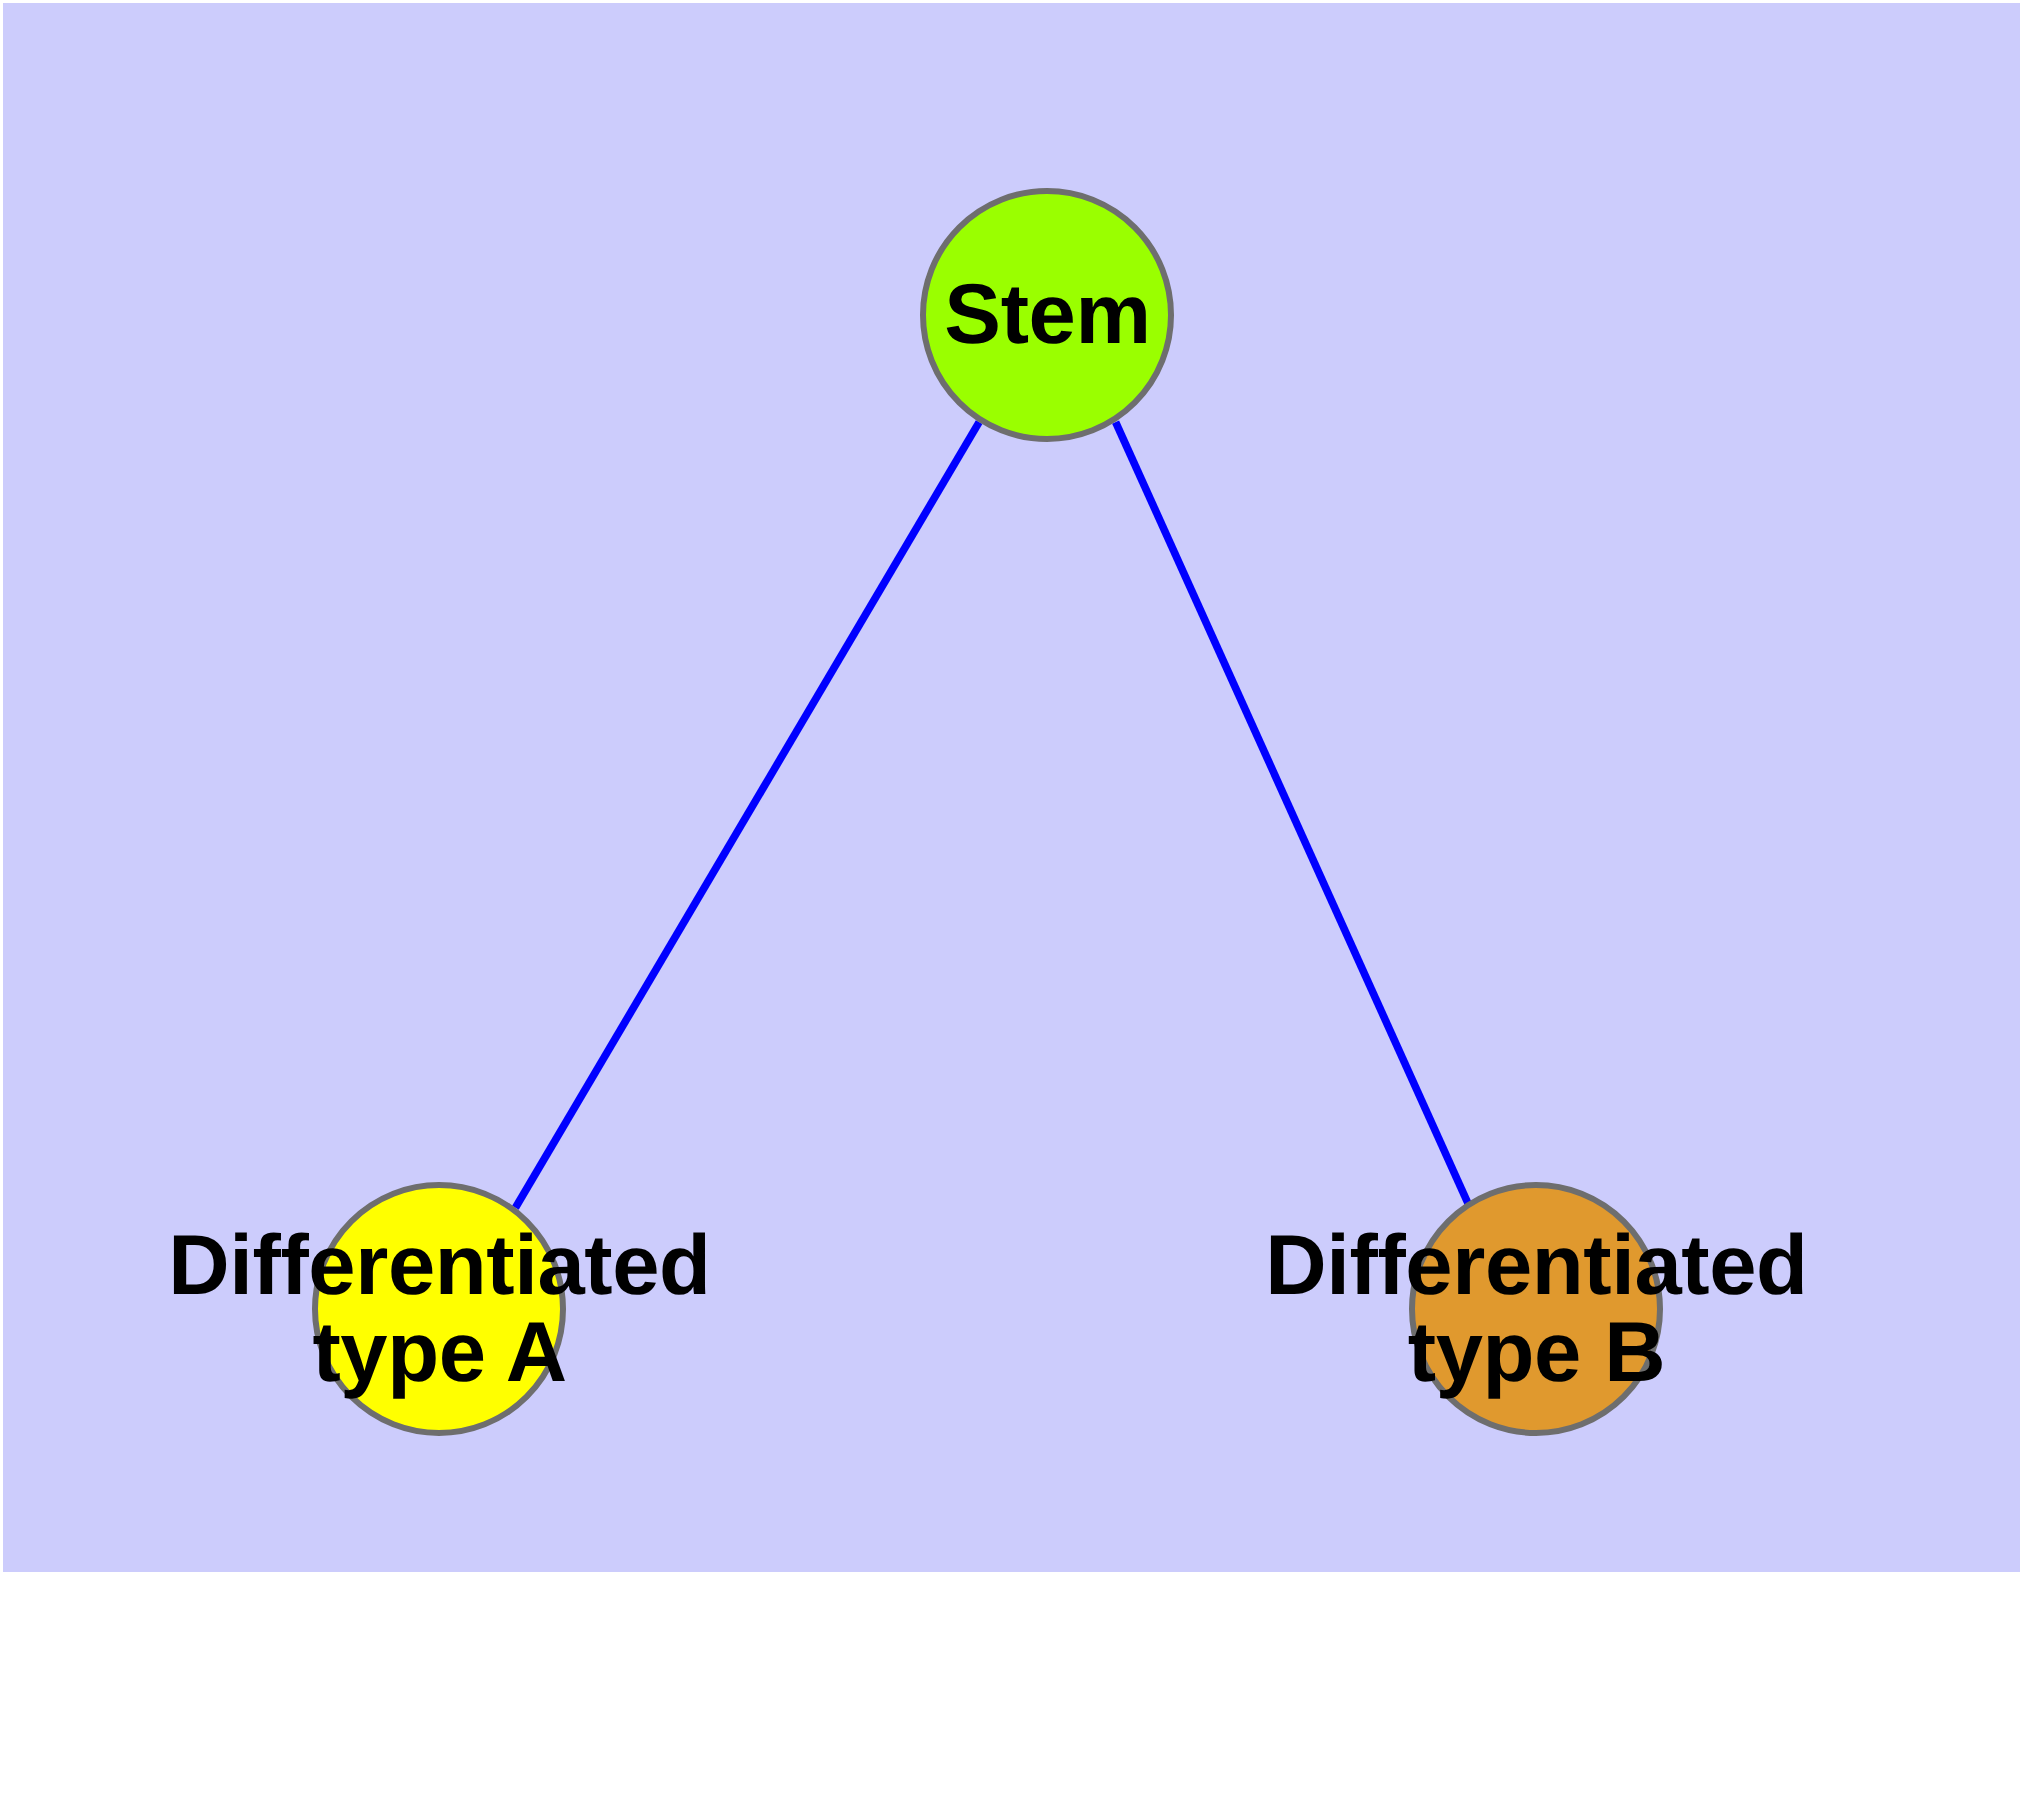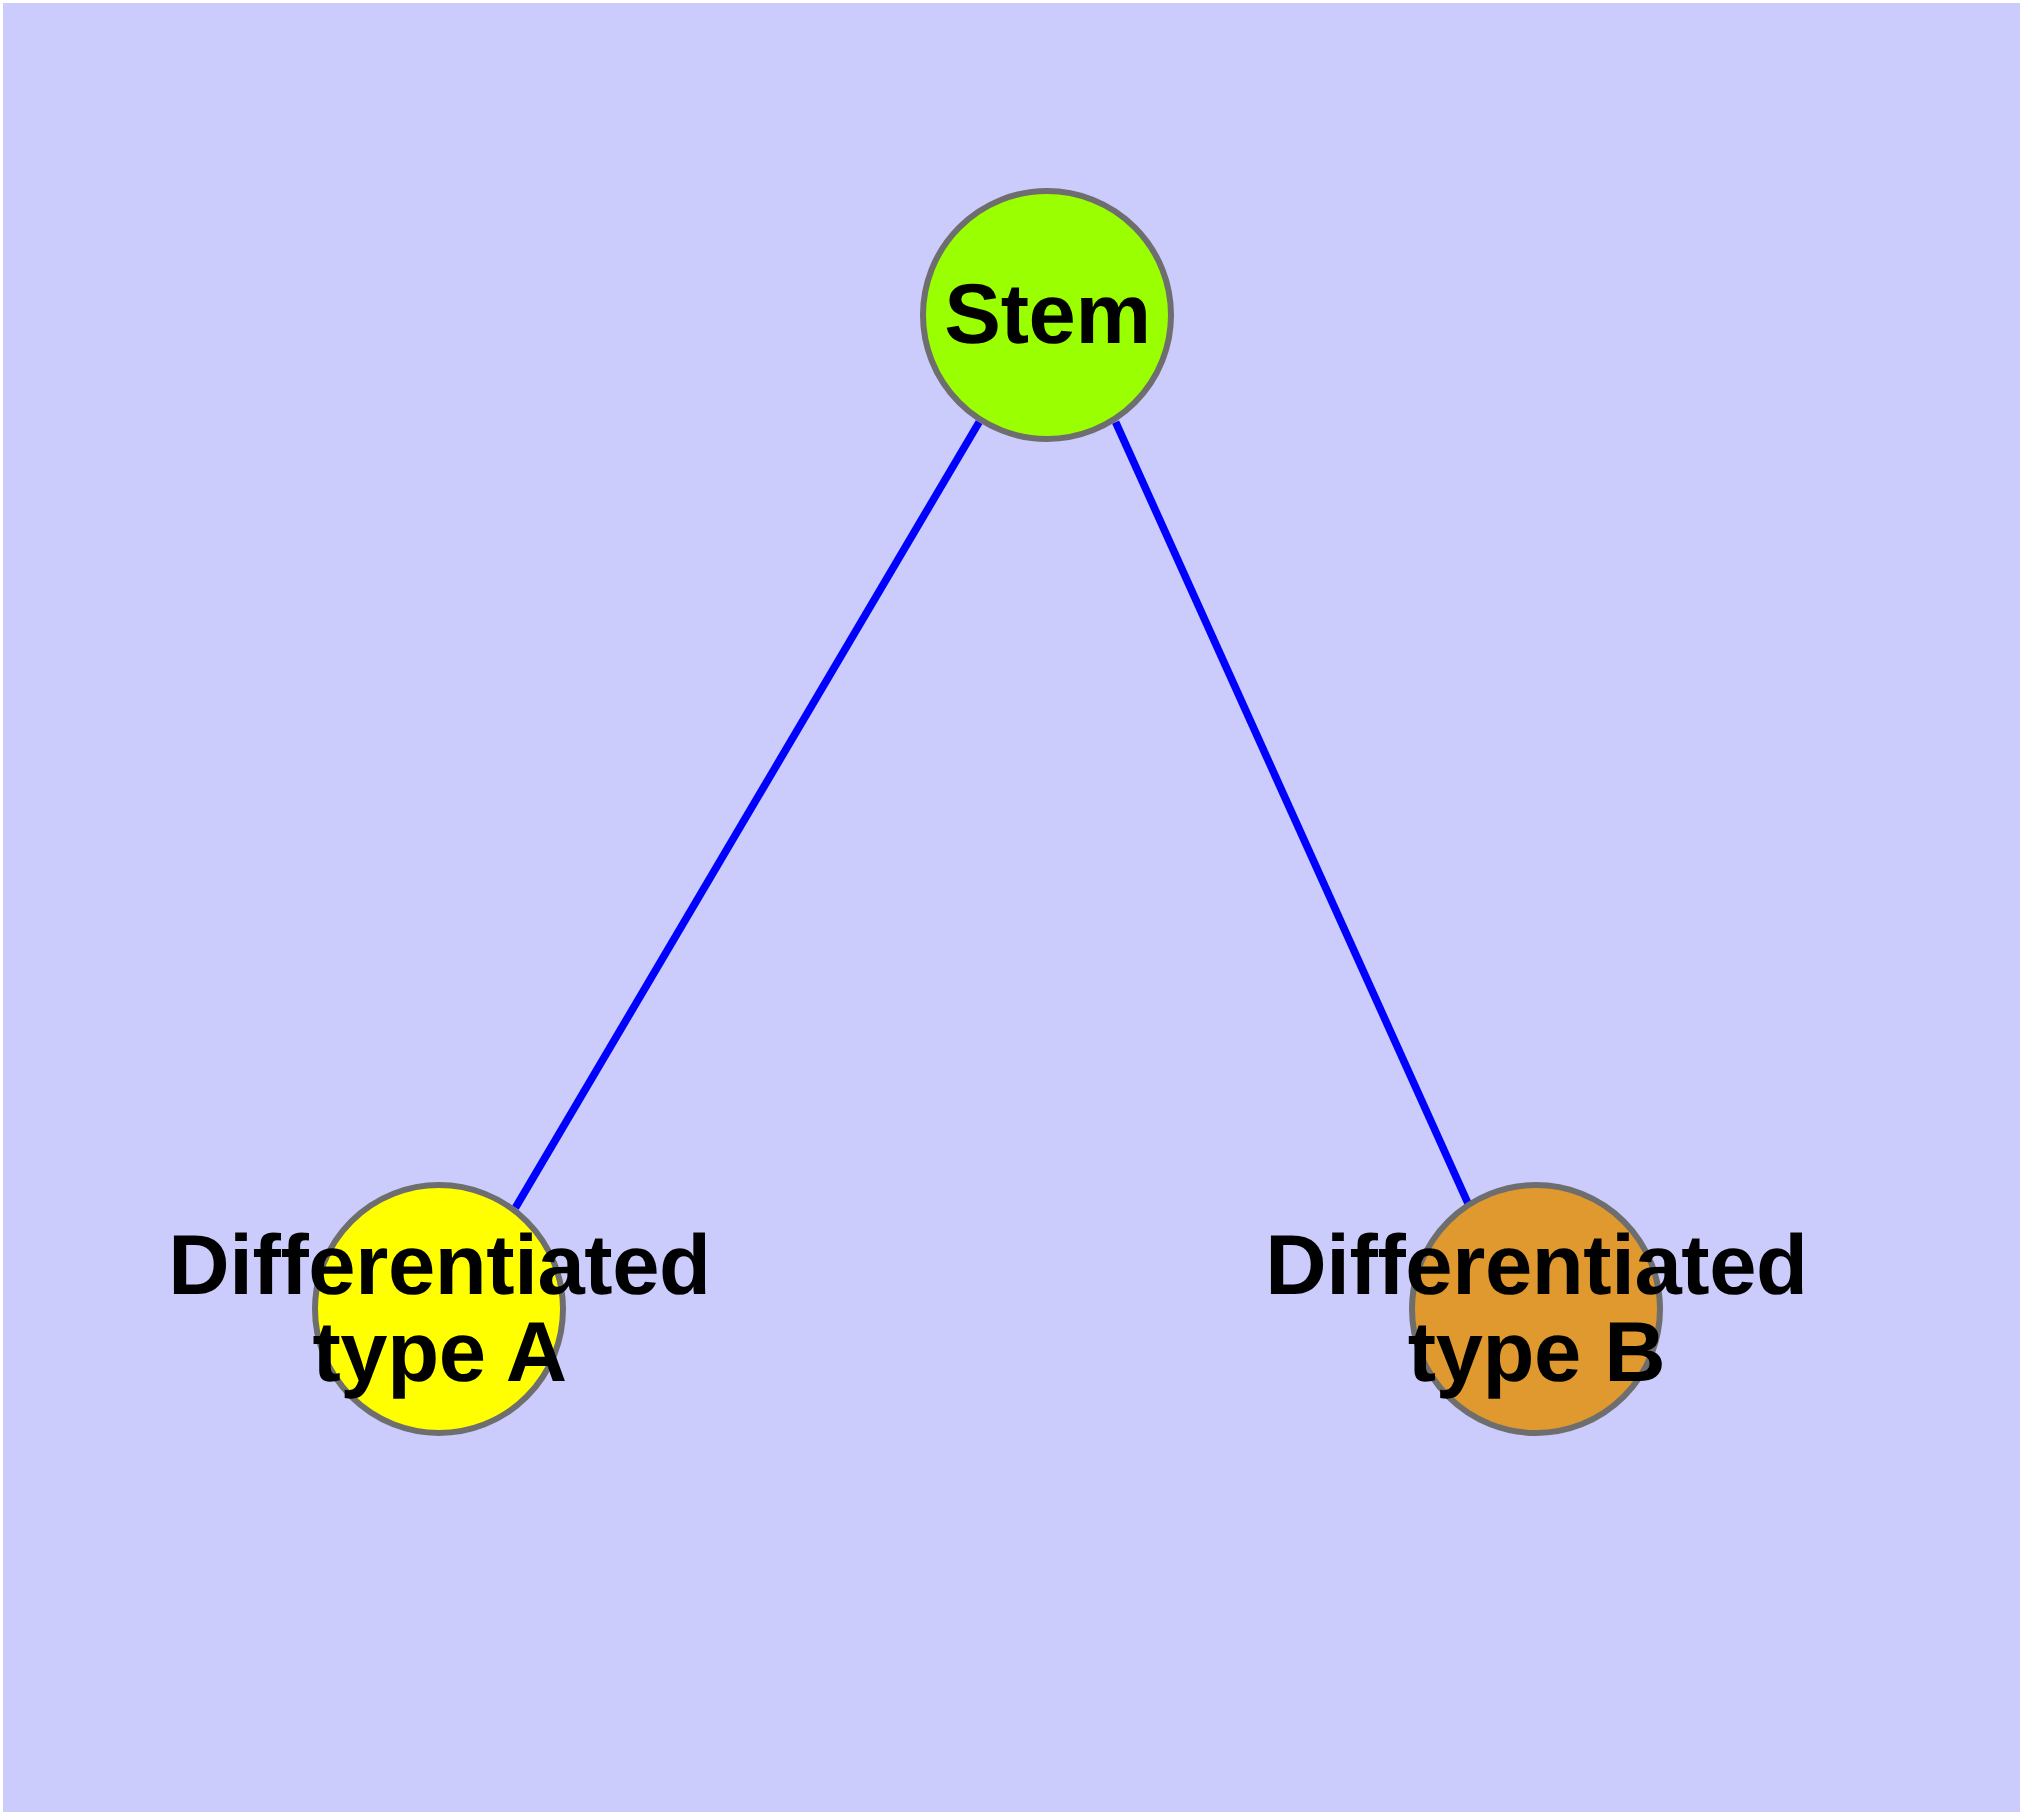"Stem" #canvas { height: 1812px -> 1572px }
